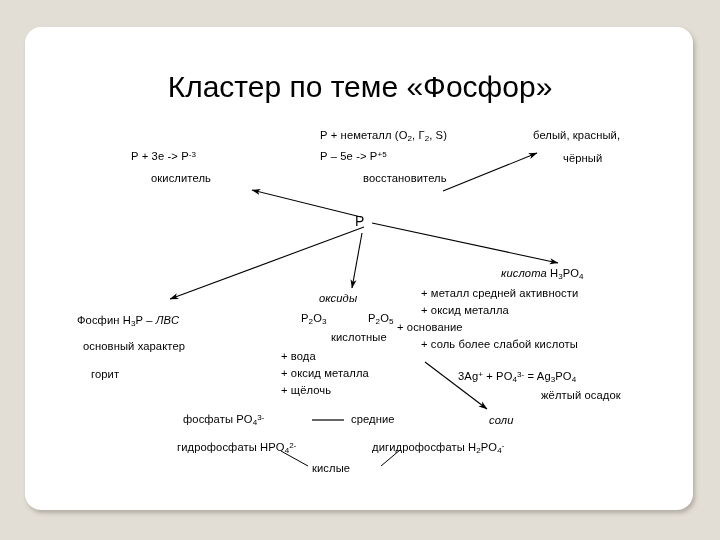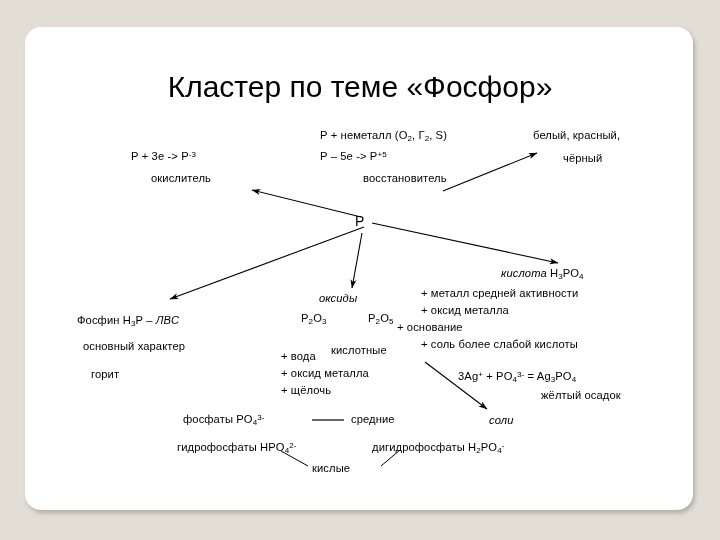"кислотные" div.tx { top: 344px -> 331px }
